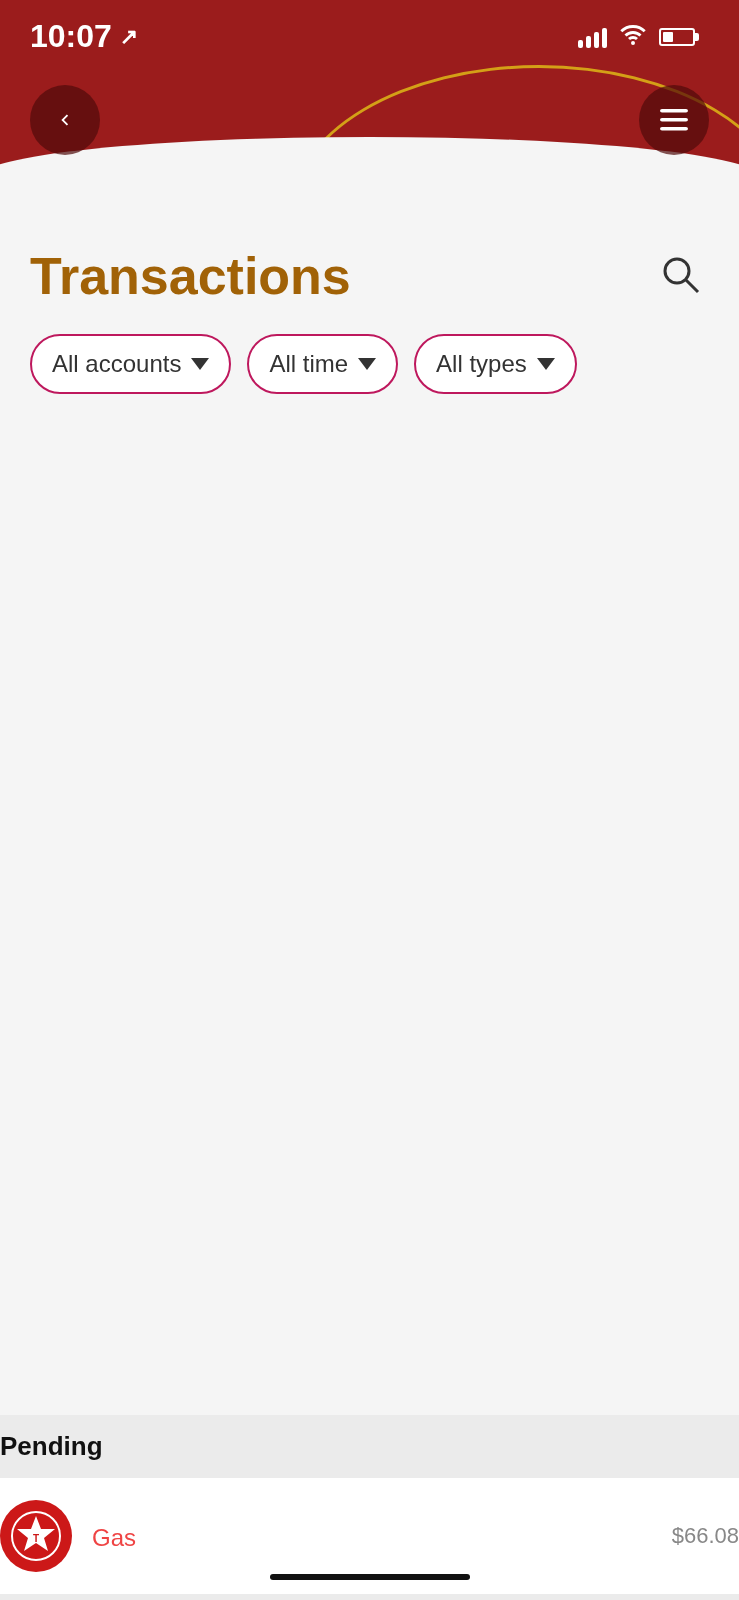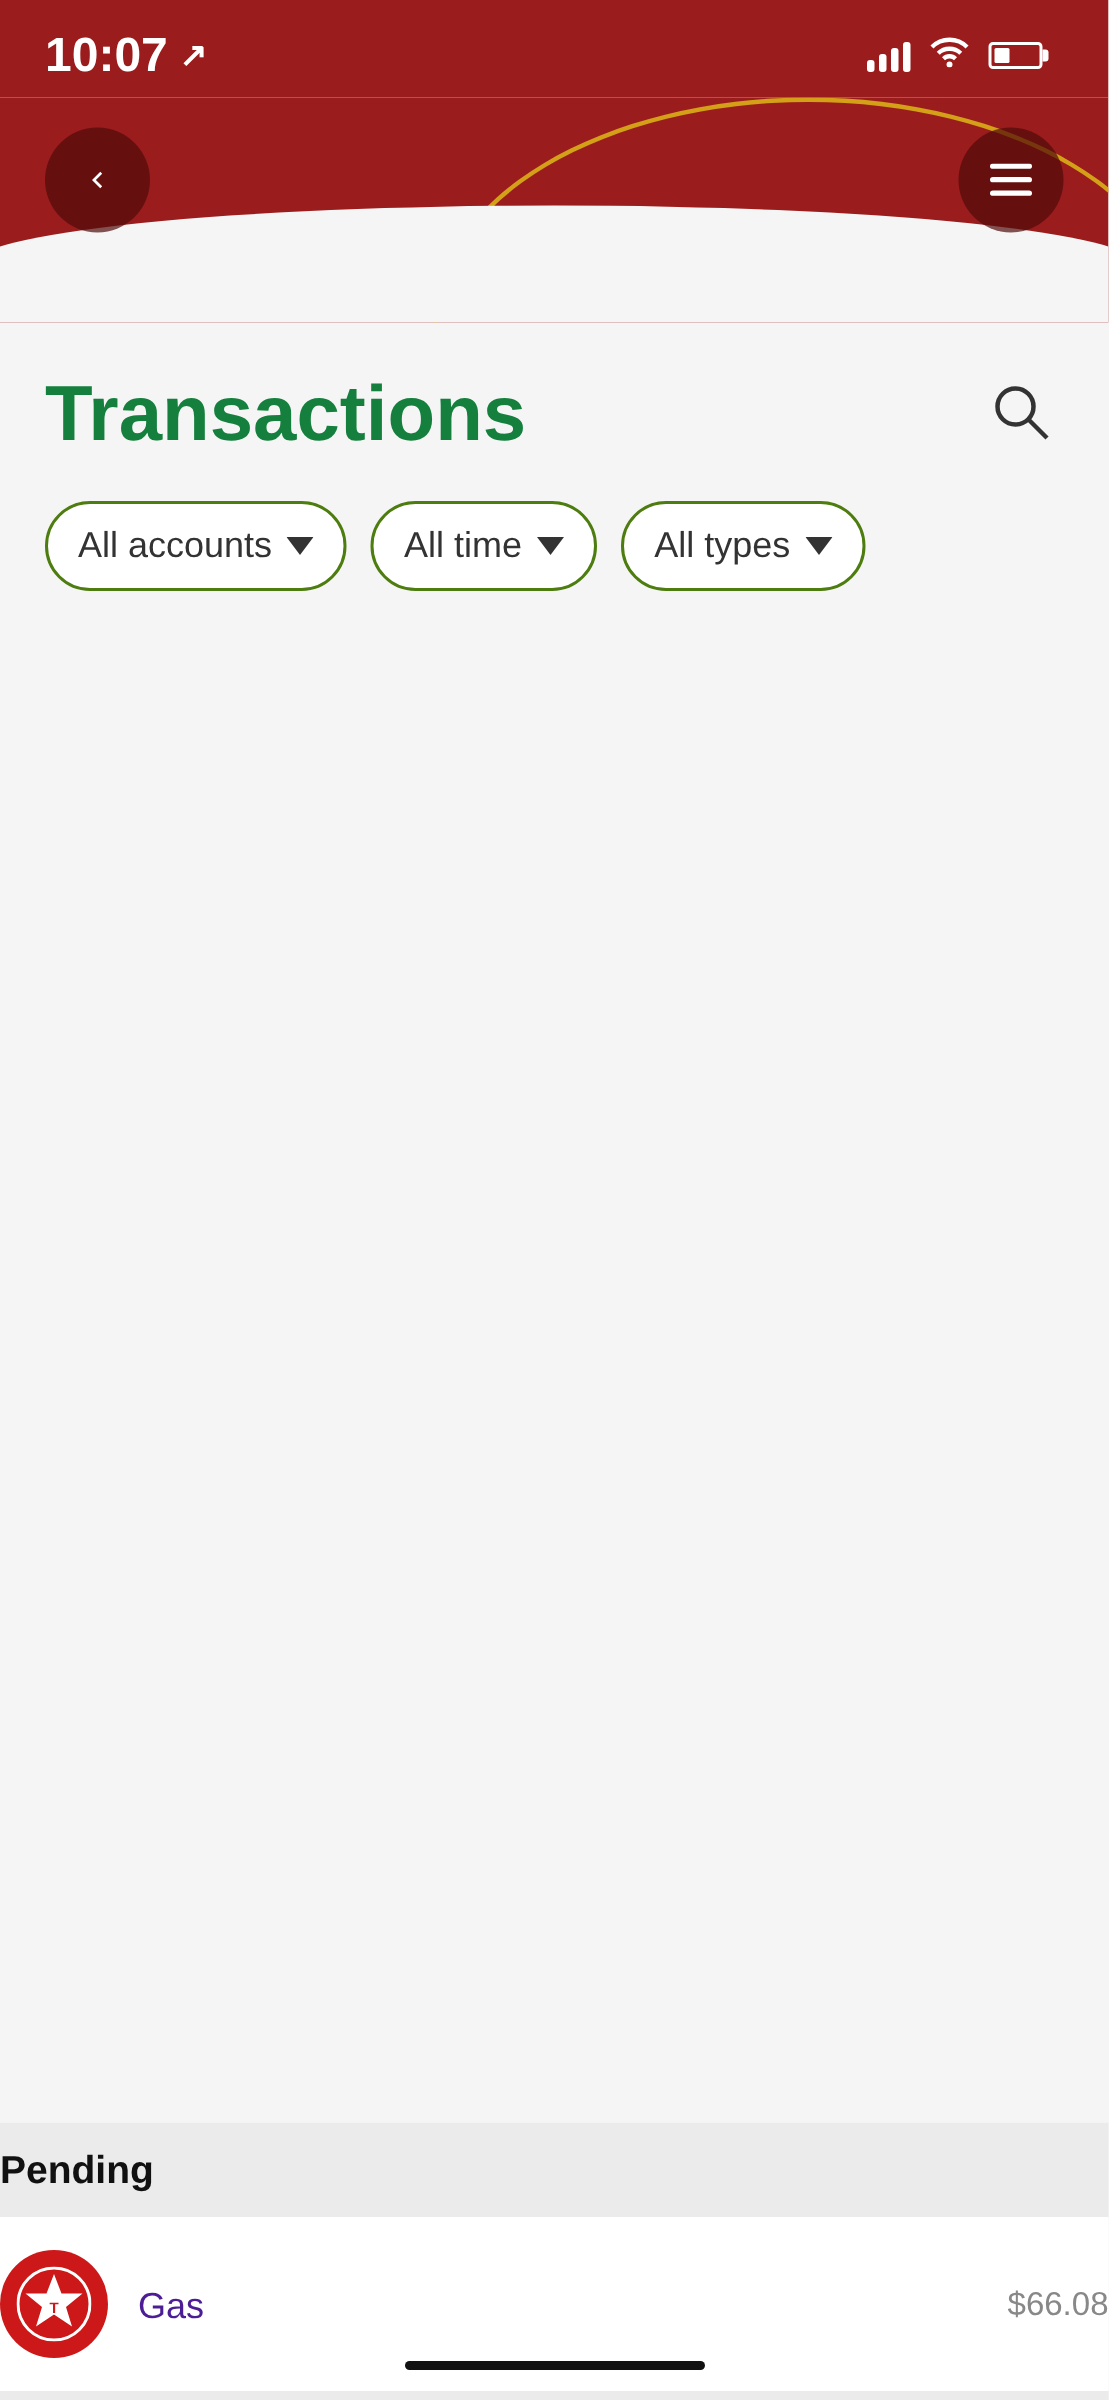"Transactions" .page-title { color: #15803d -> #a16207 }
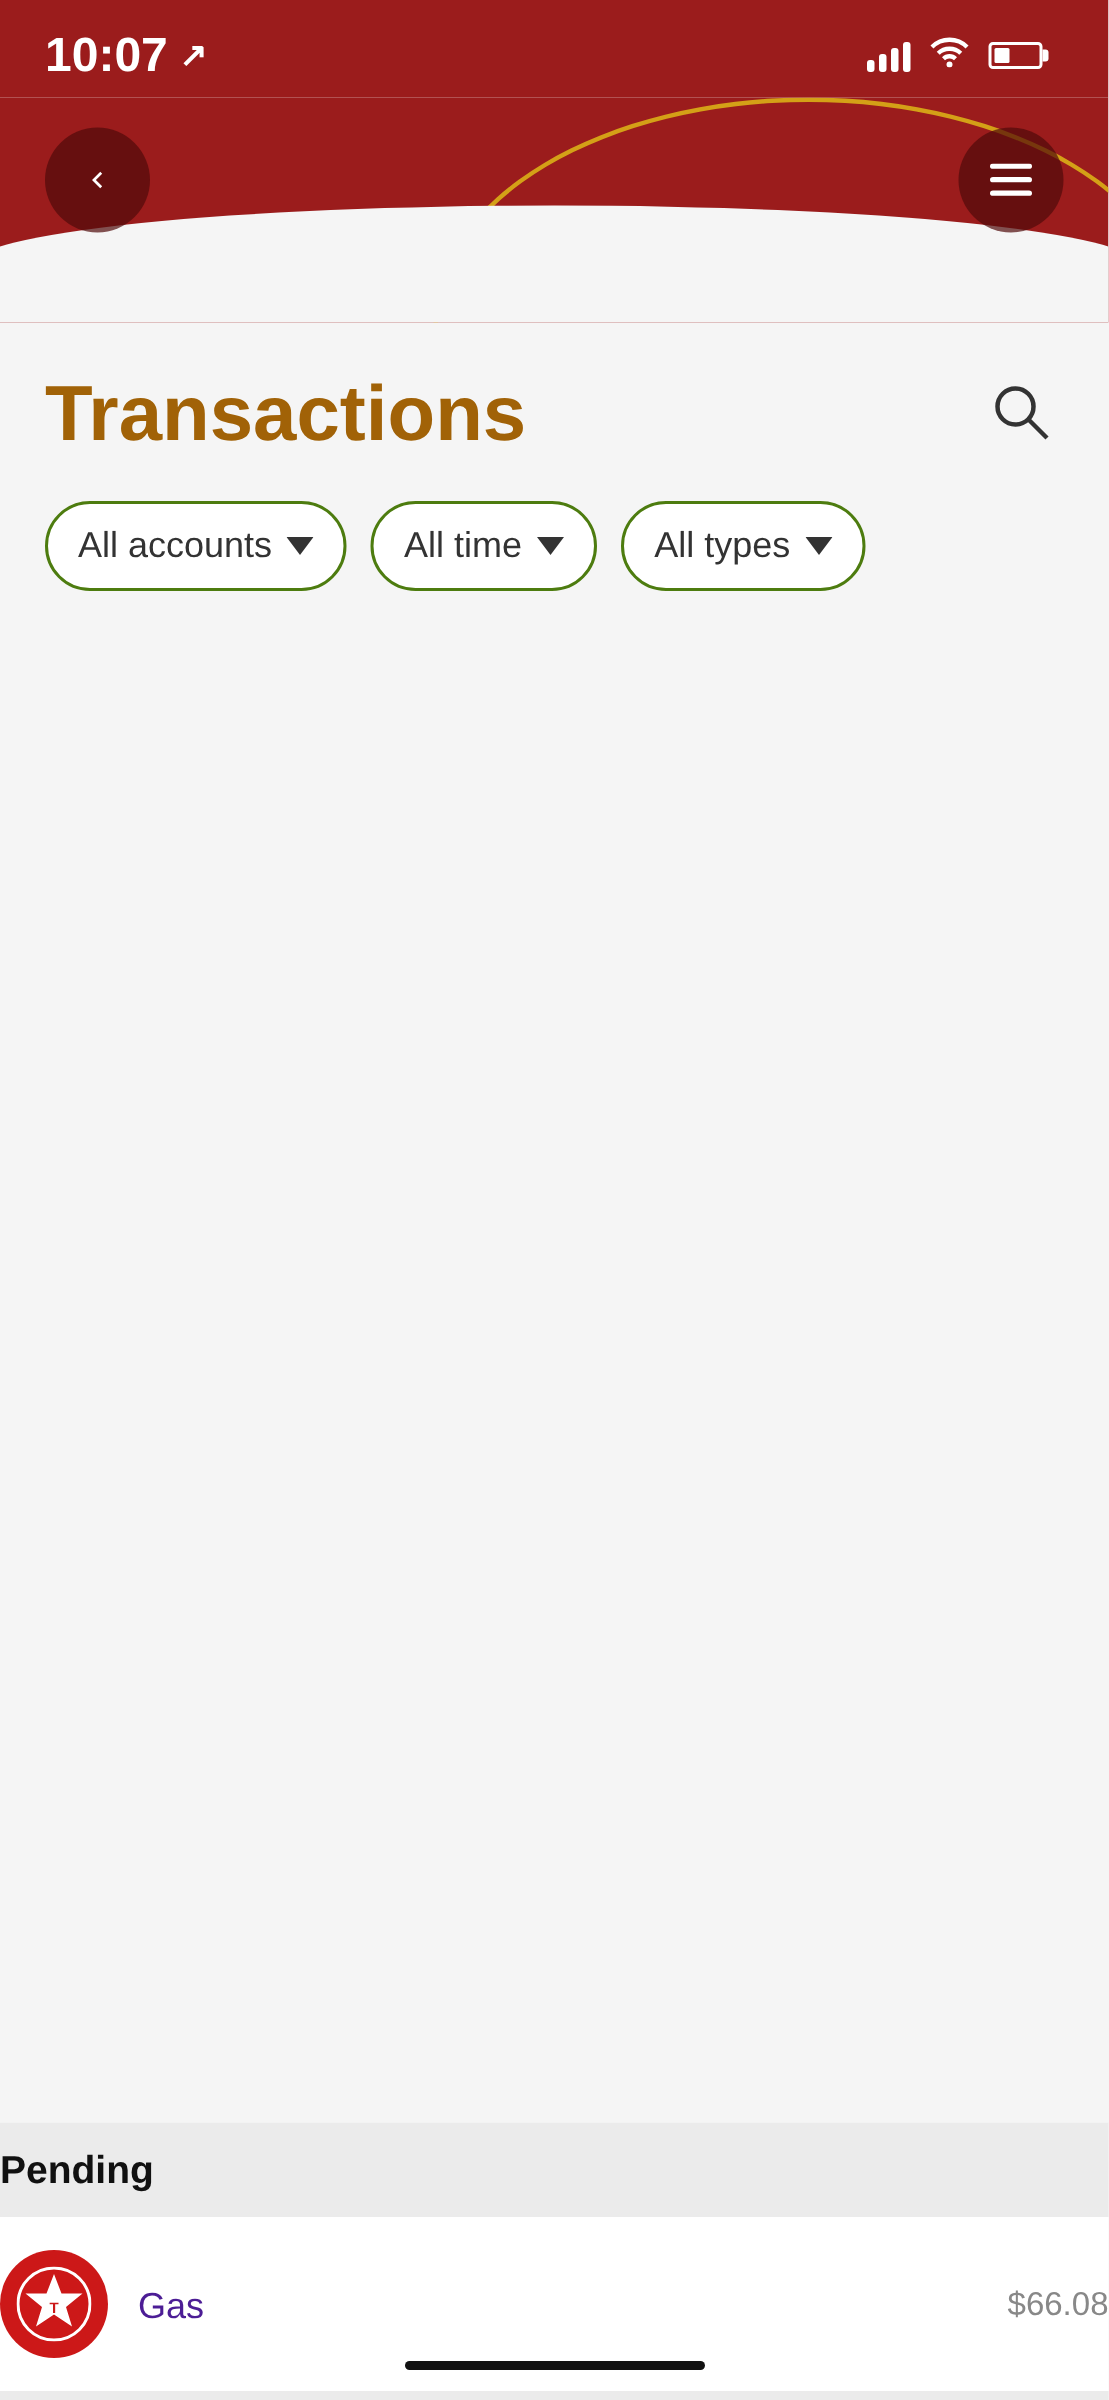"All accounts" .filter-btn { border: 2px solid #4d7c0f -> 2px solid #be185d }
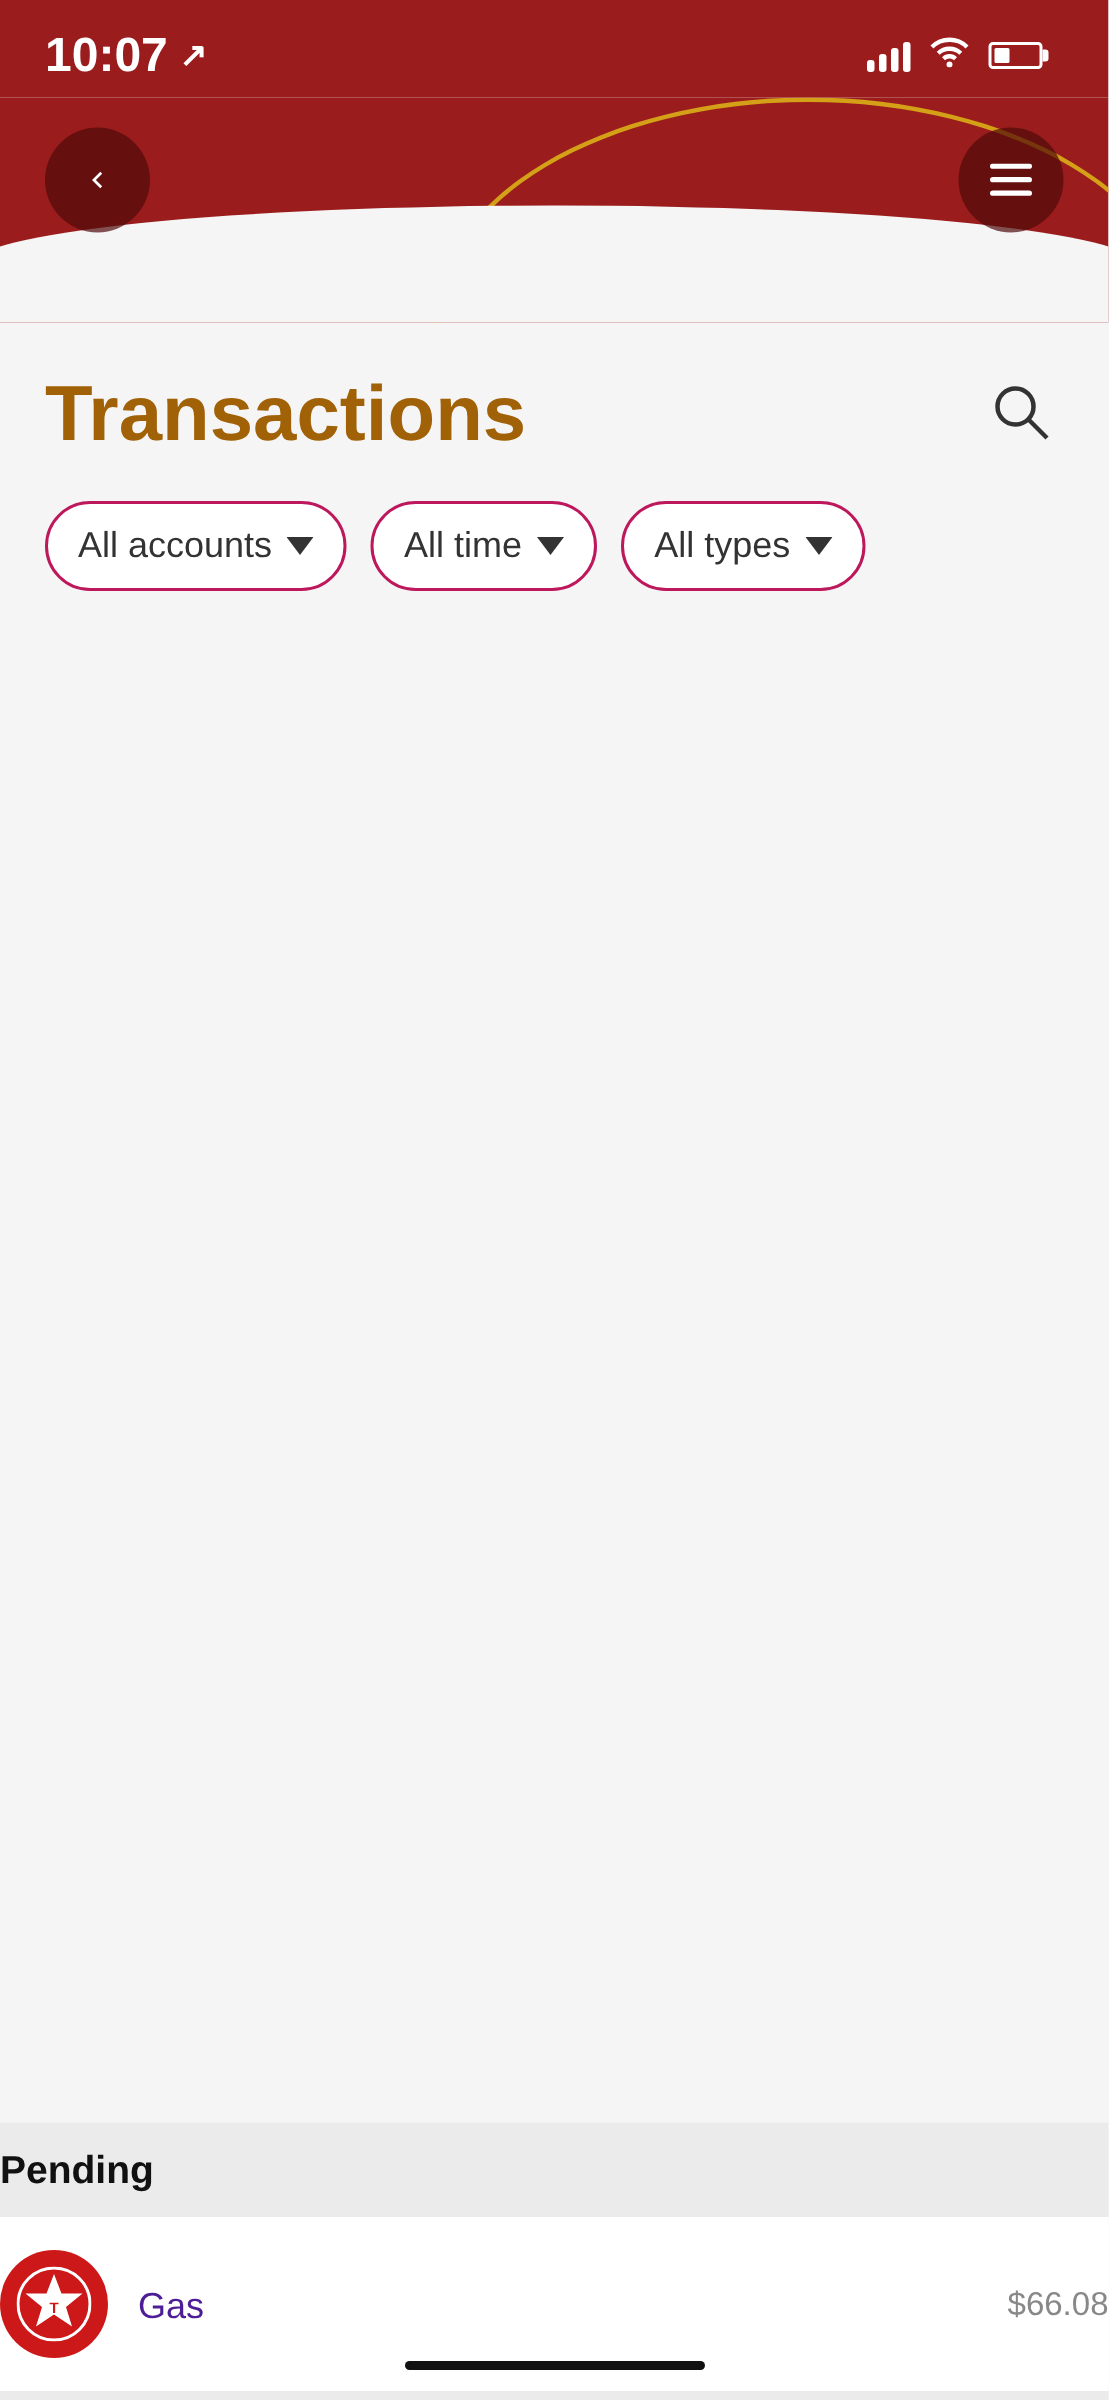"Gas" .tx-category { color: #4c1d95 -> #ef4444 }
